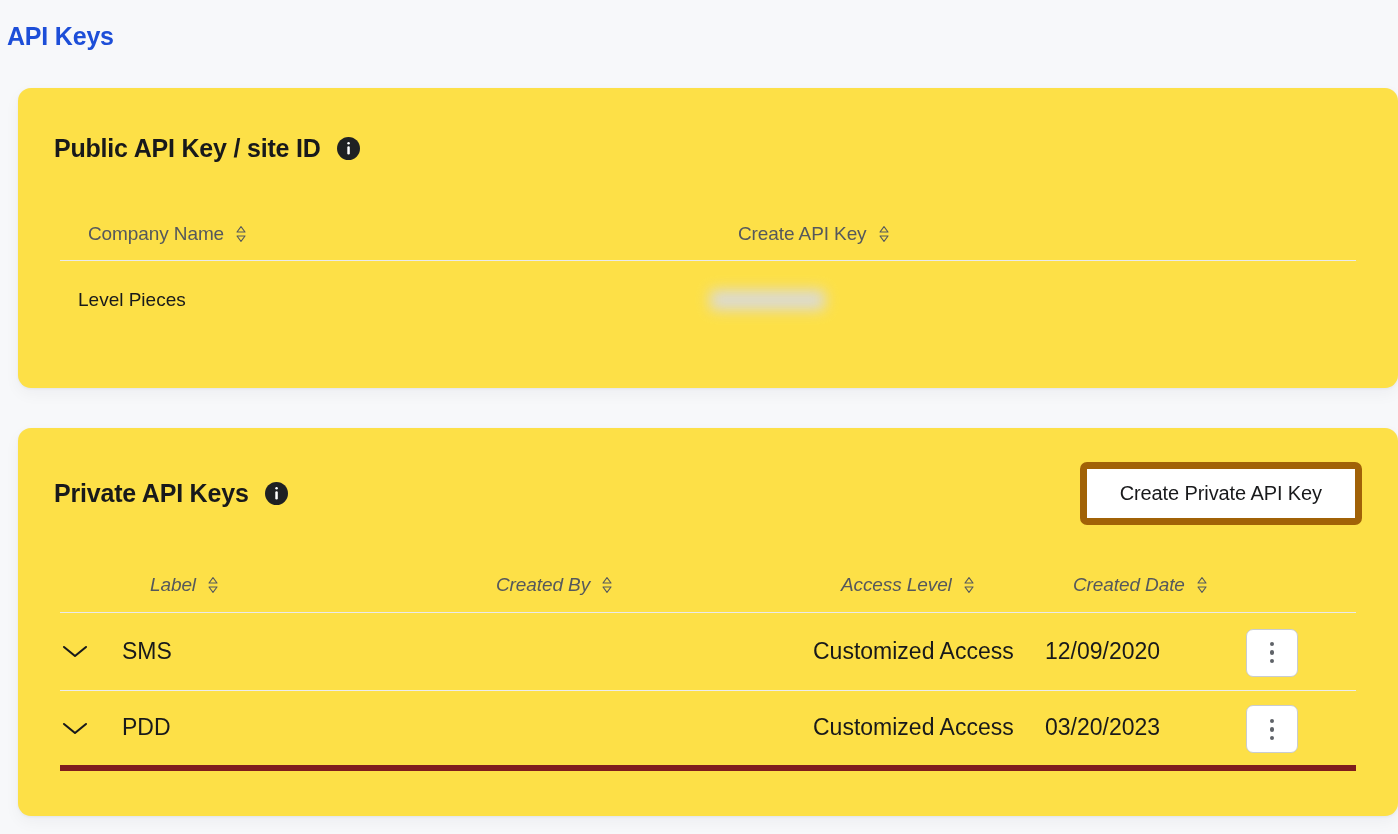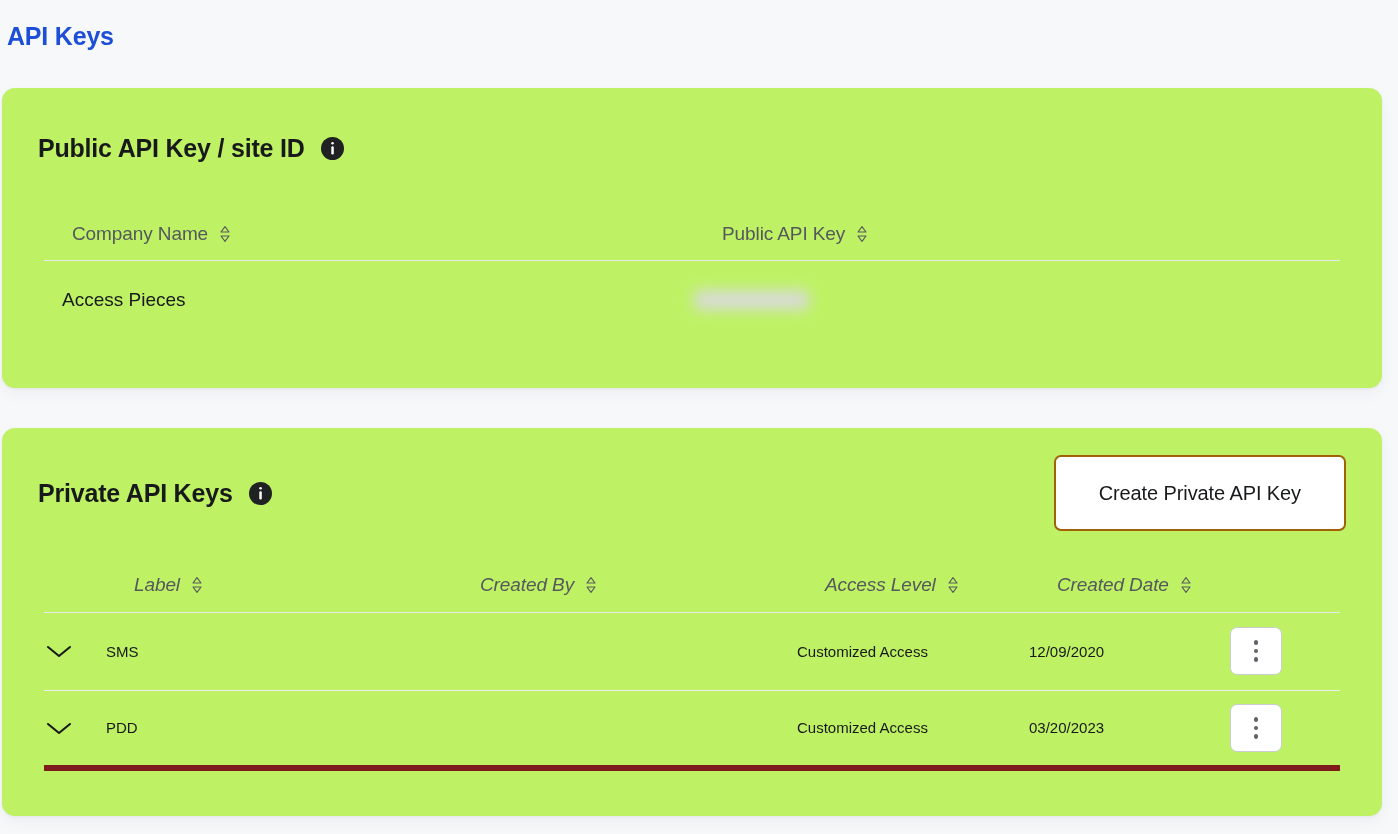"Public API Key / site" .card { background: #bef264 -> #fde047; left: 2px -> 18px }
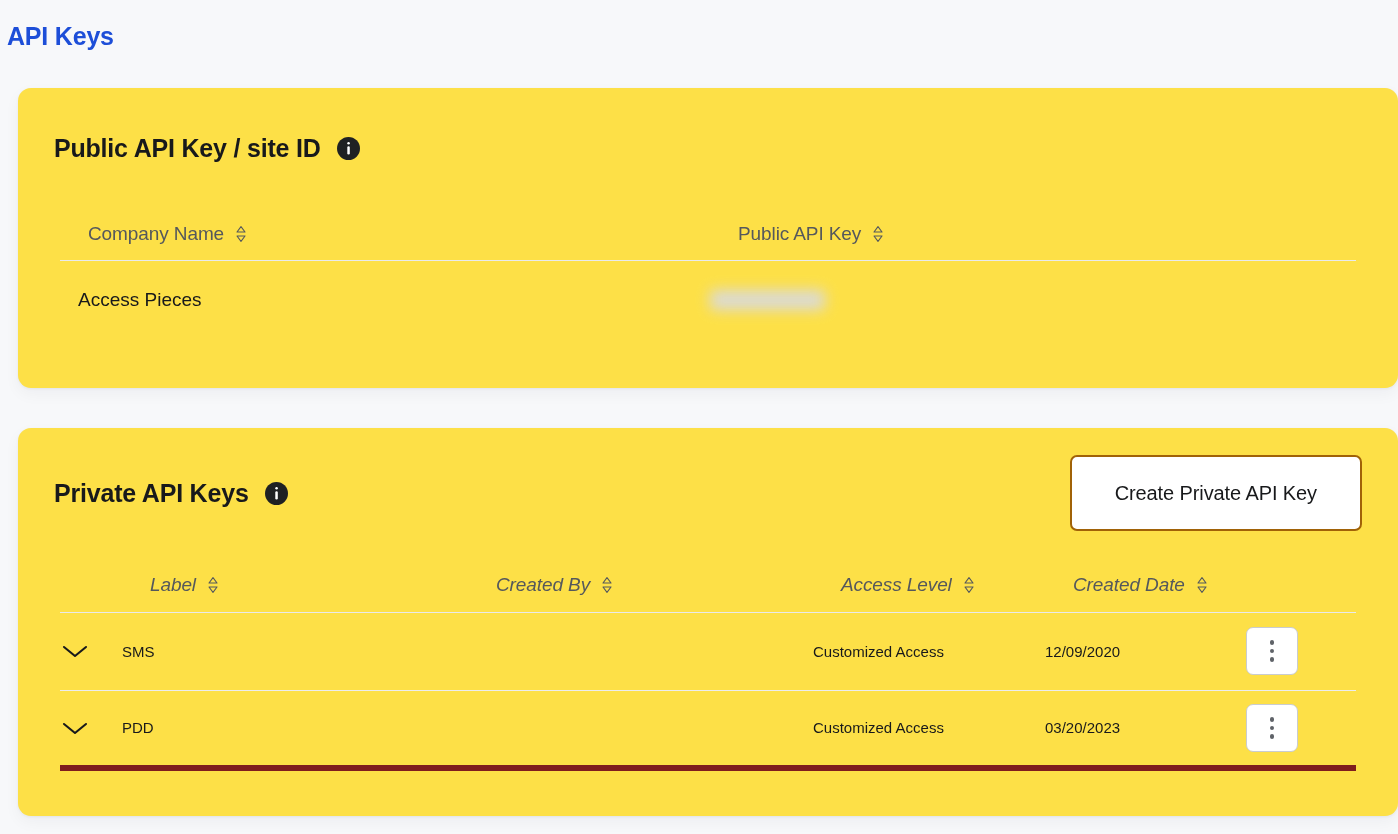"Public API Key" span.th-label { text: Public -> Create }
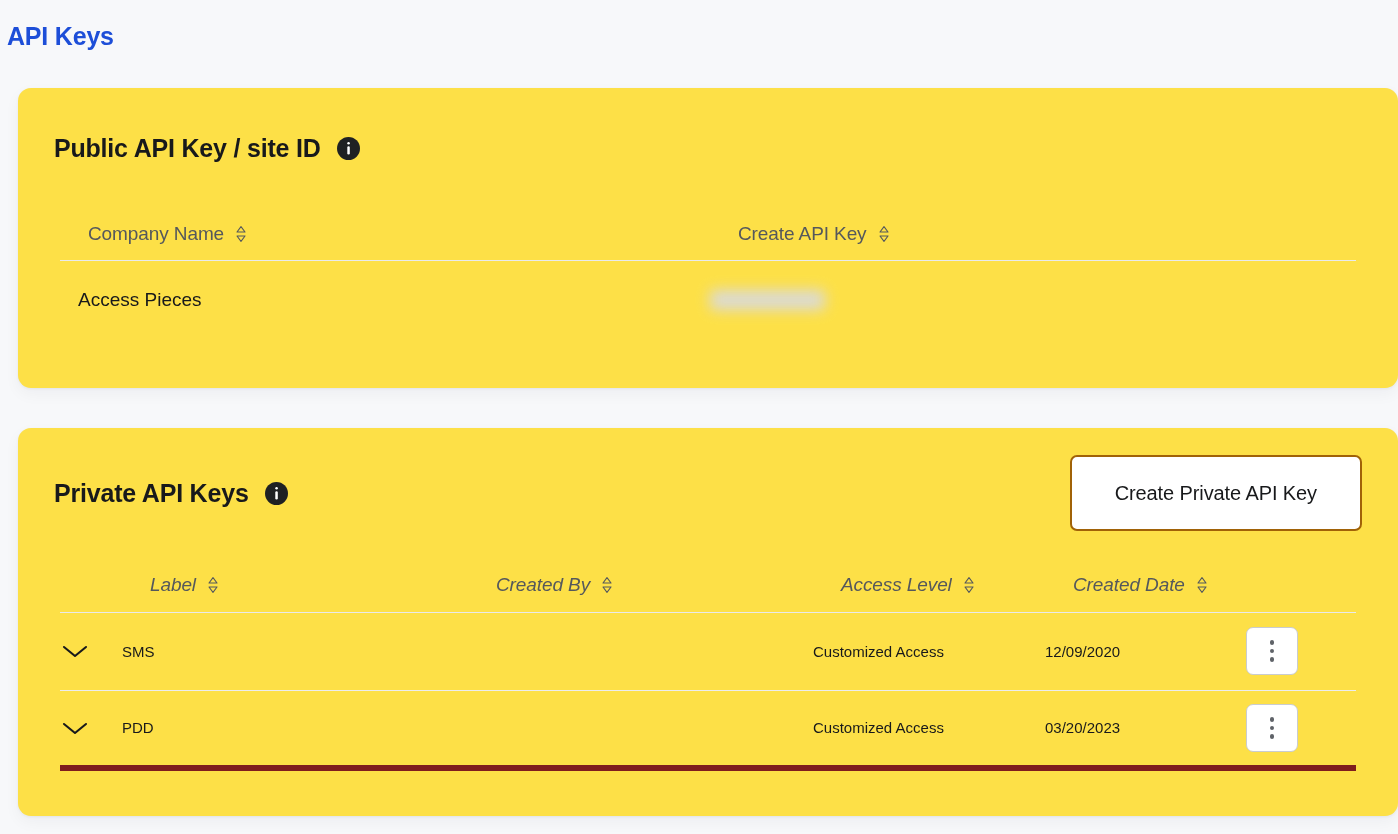"Access Pieces" td { text: Access -> Level }
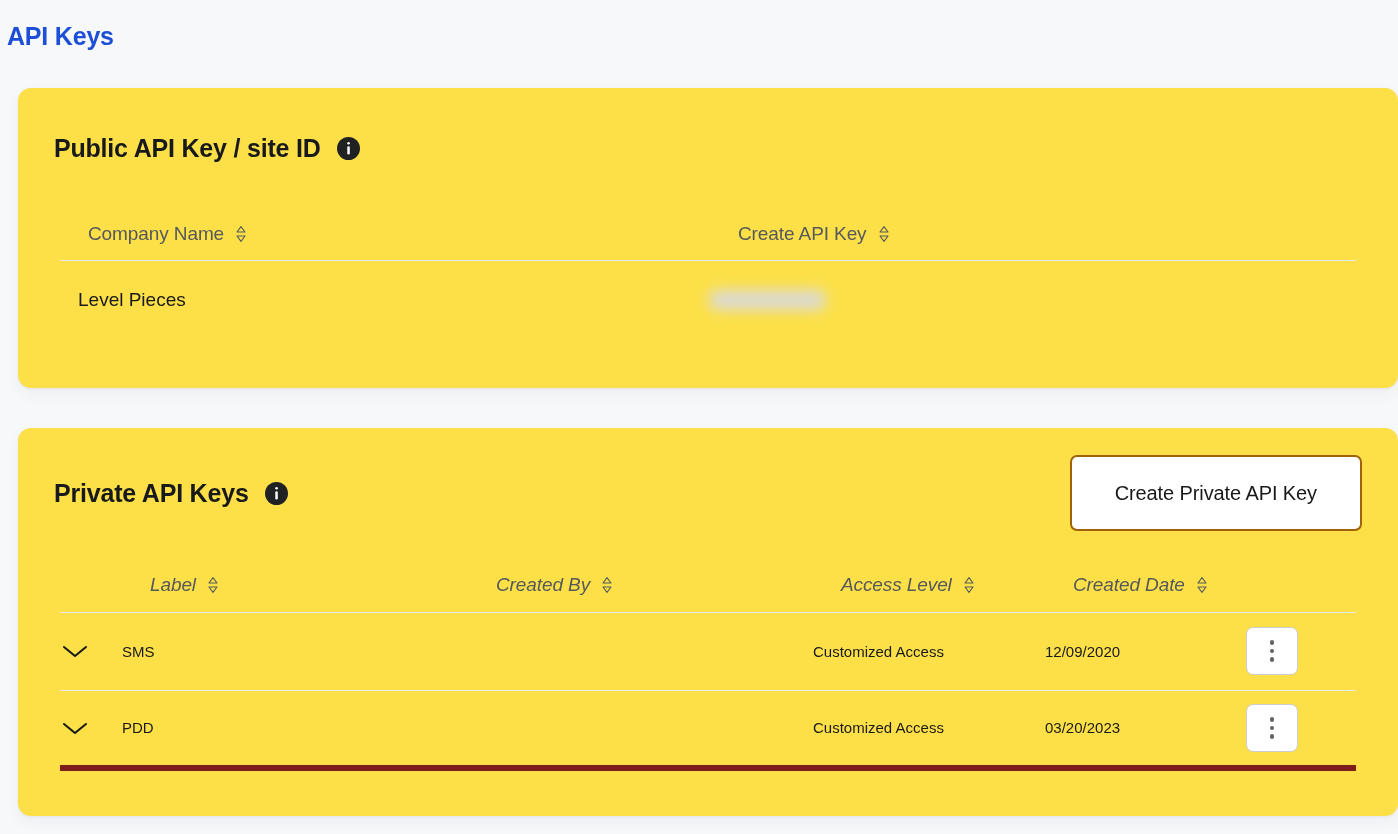"Create Private API Key" .btn-create { border: 2px solid #a16207 -> 7px solid #a16207; height: 76px -> 63px; padding: 0 43px -> 0 33px }
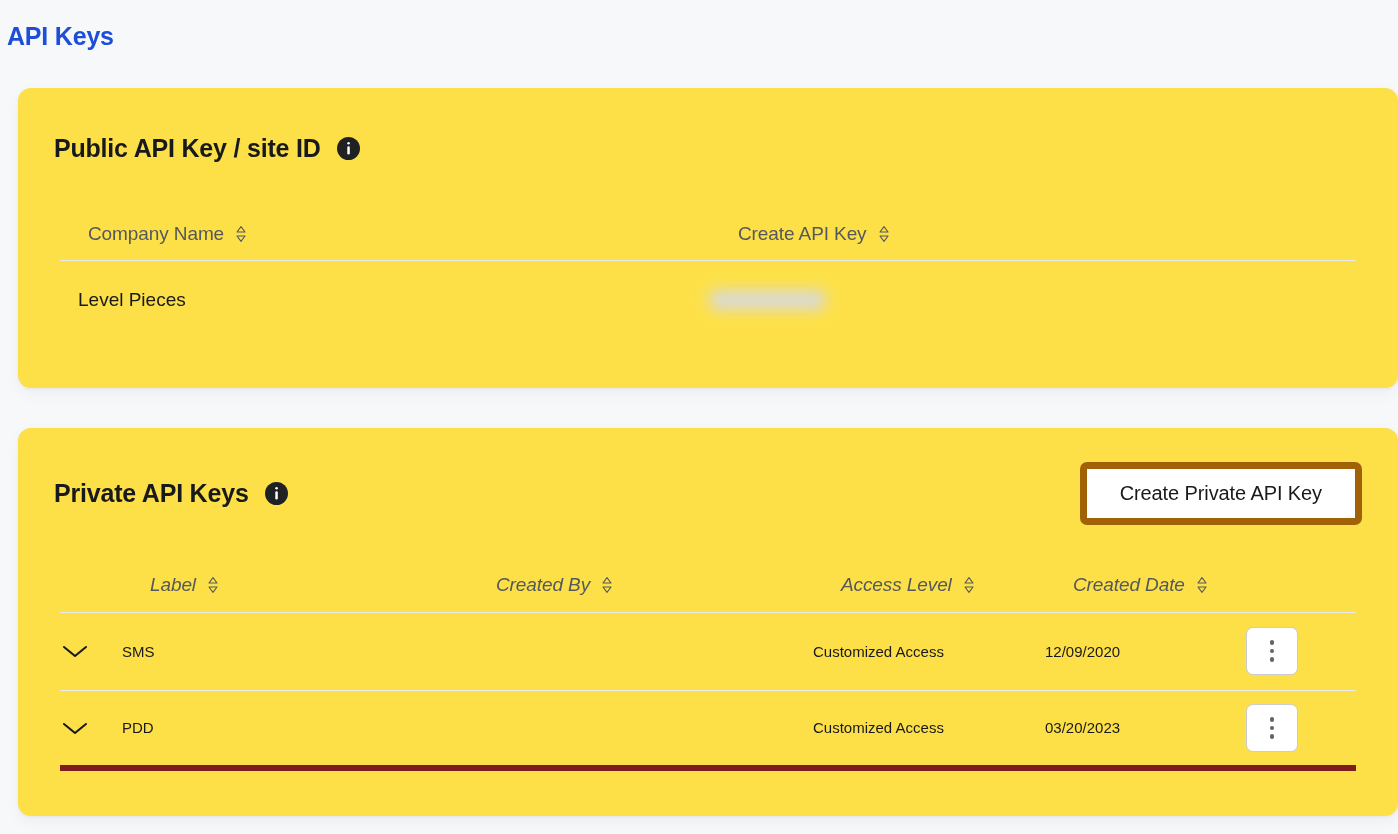"SMS" .tbl-private tbody td { font-size: 15px -> 23px }
